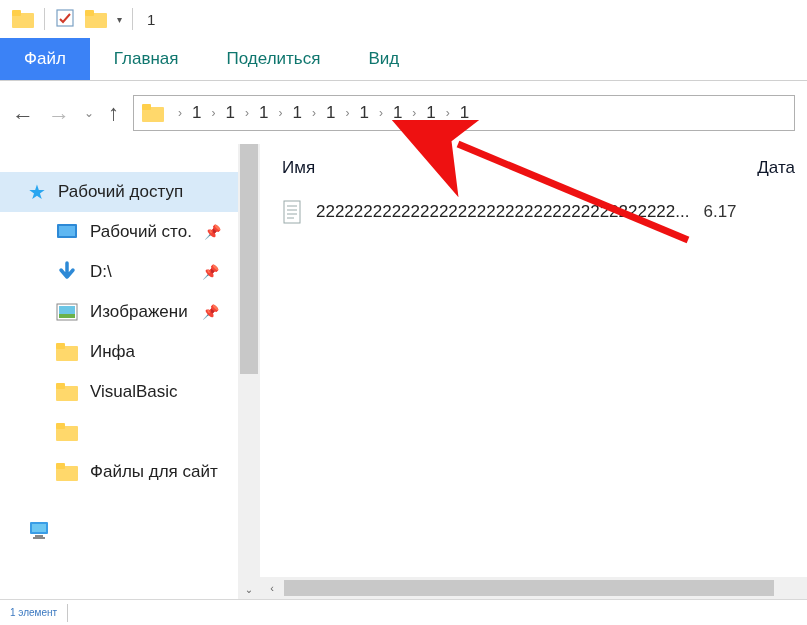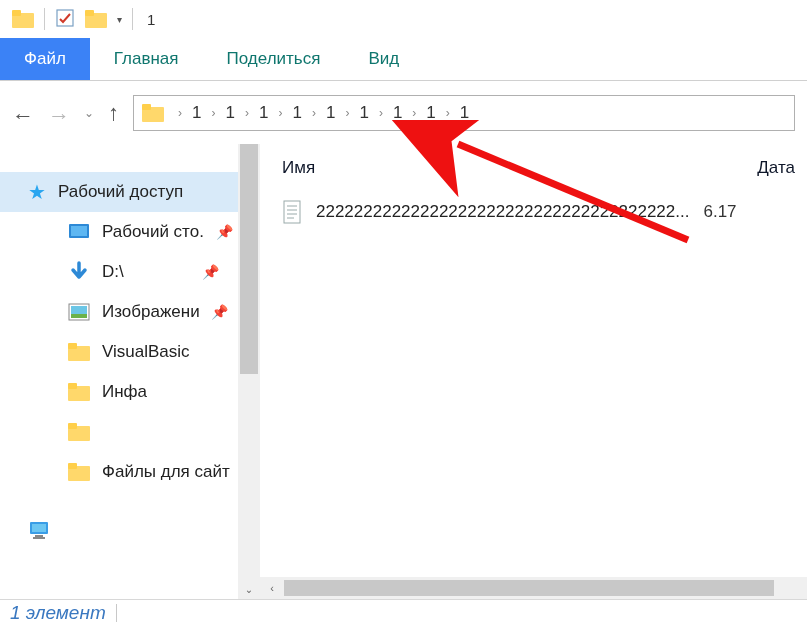"Рабочий сто." .sidebar .item.indent { margin-left: 12px -> none }
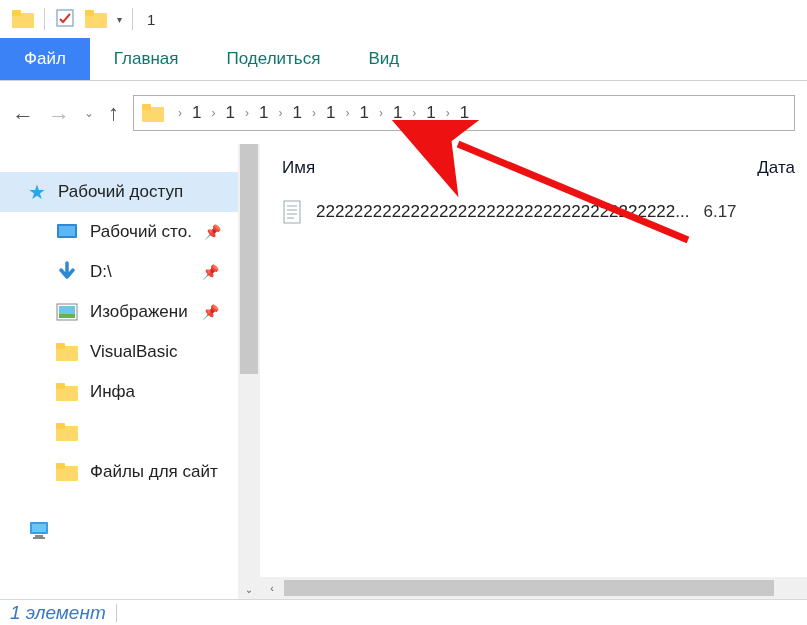"VisualBasic" div.item { order: before "Инфа" -> after "Инфа" }
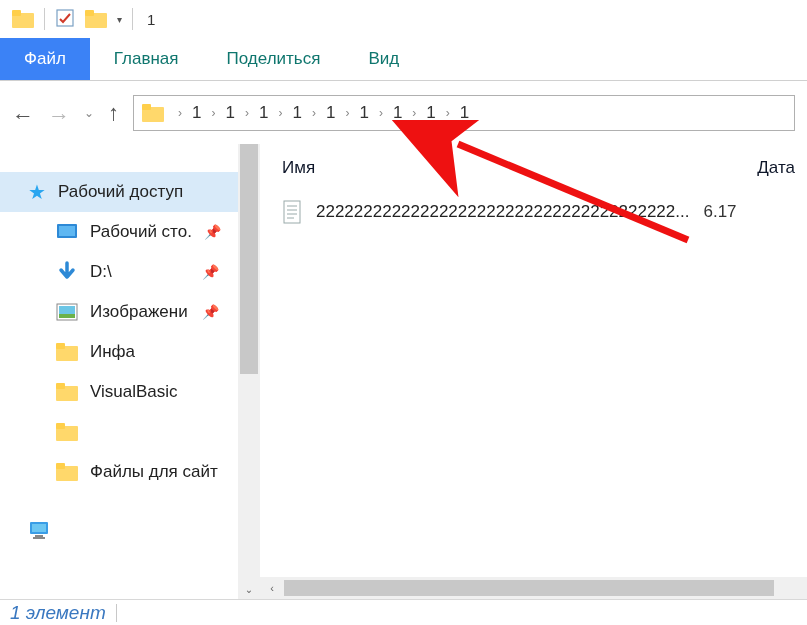"1 элемент" .statusbar { font-size: 19px -> 10px; font-style: italic -> none }
